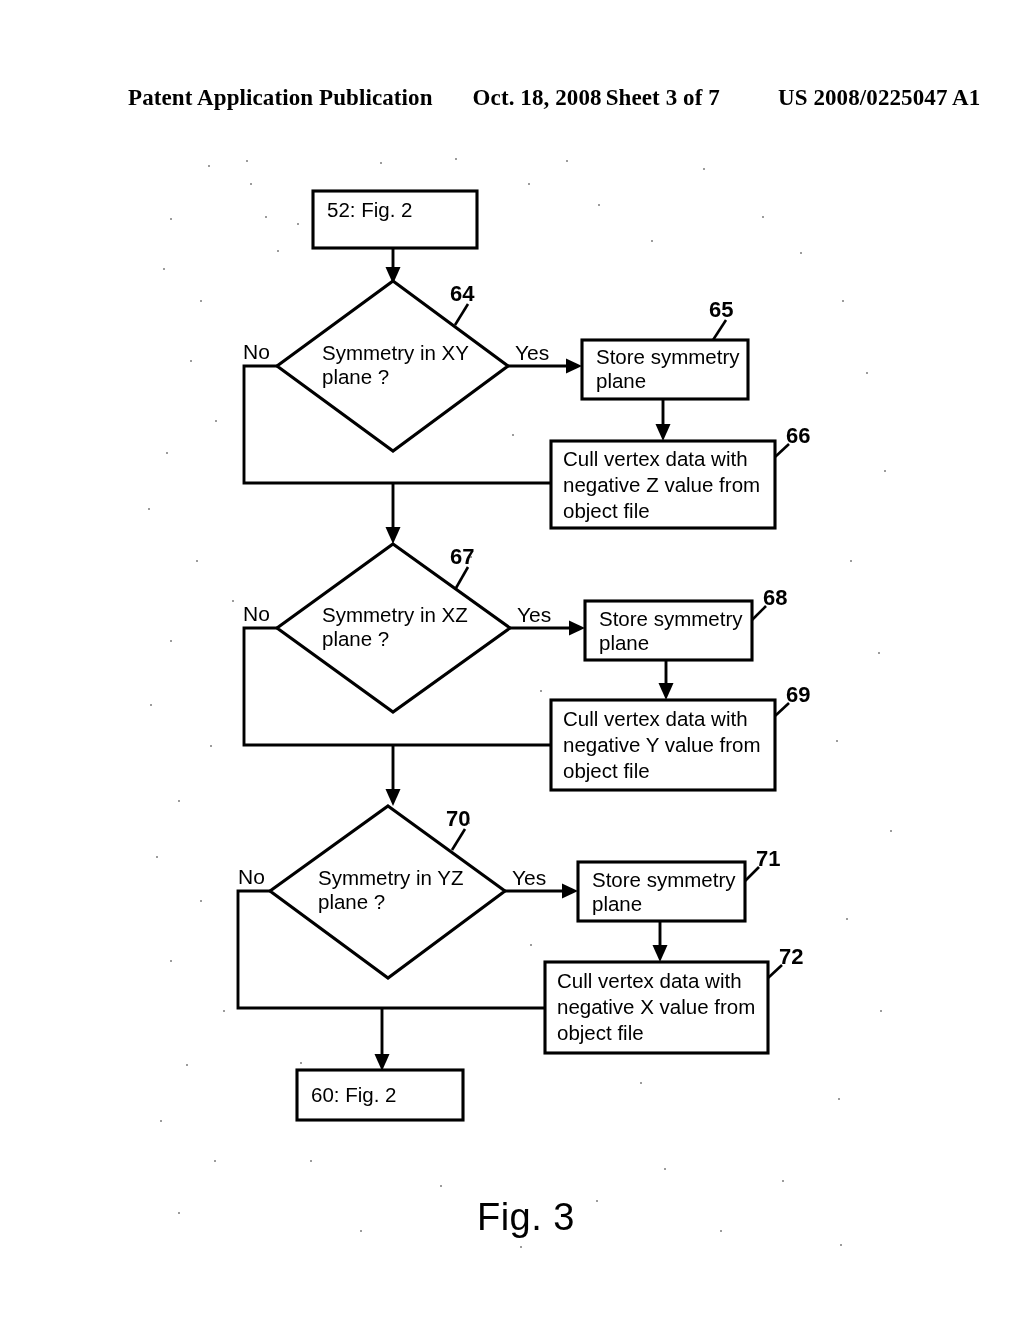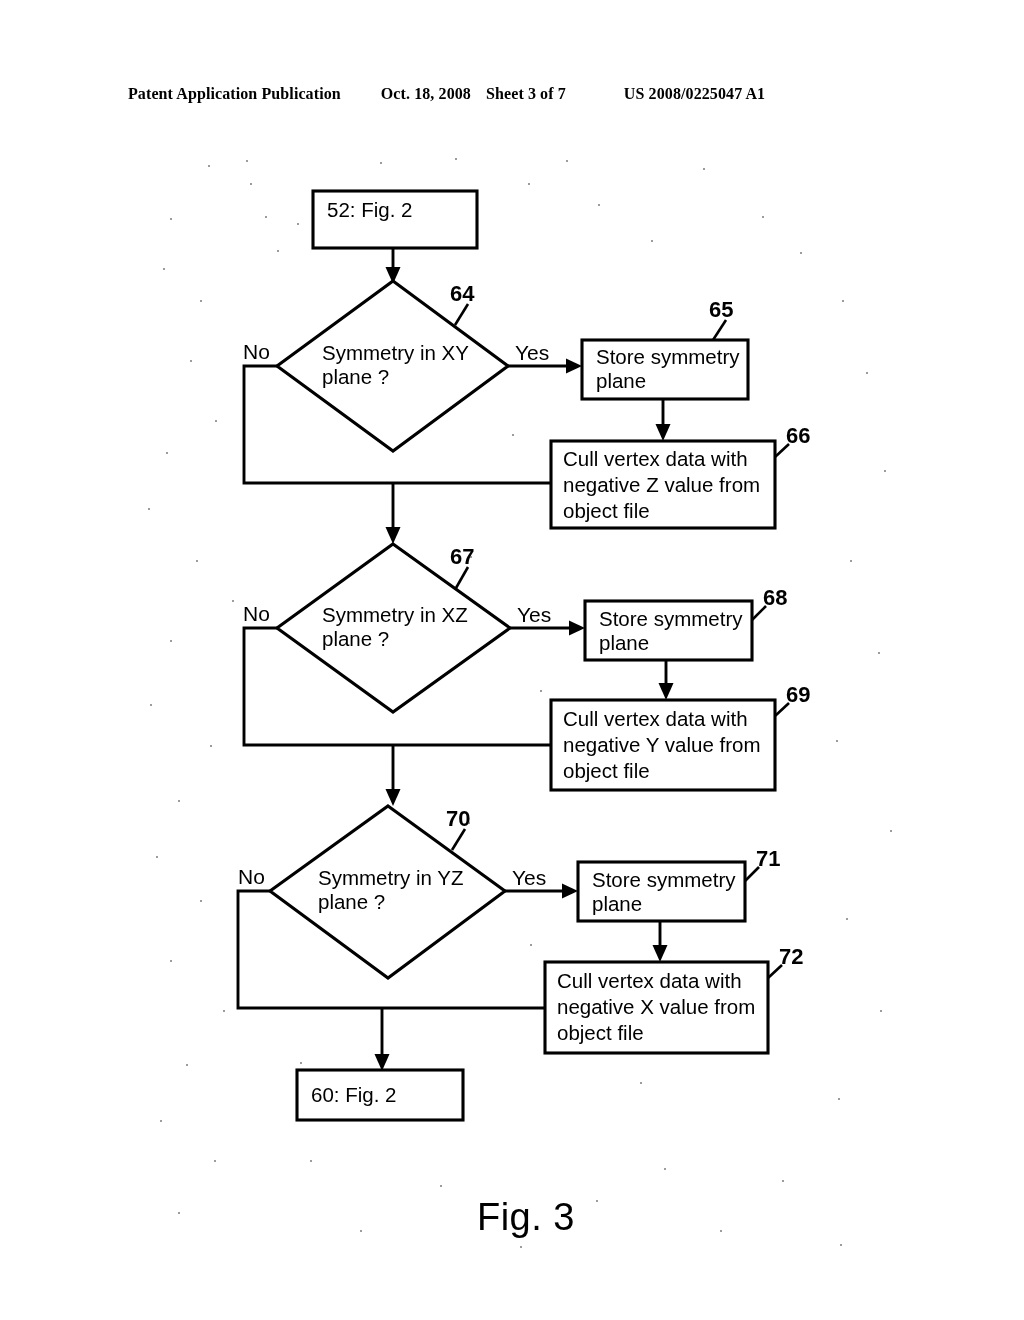"Patent Application Publication" .pub-header { font-size: 16px -> 23px }
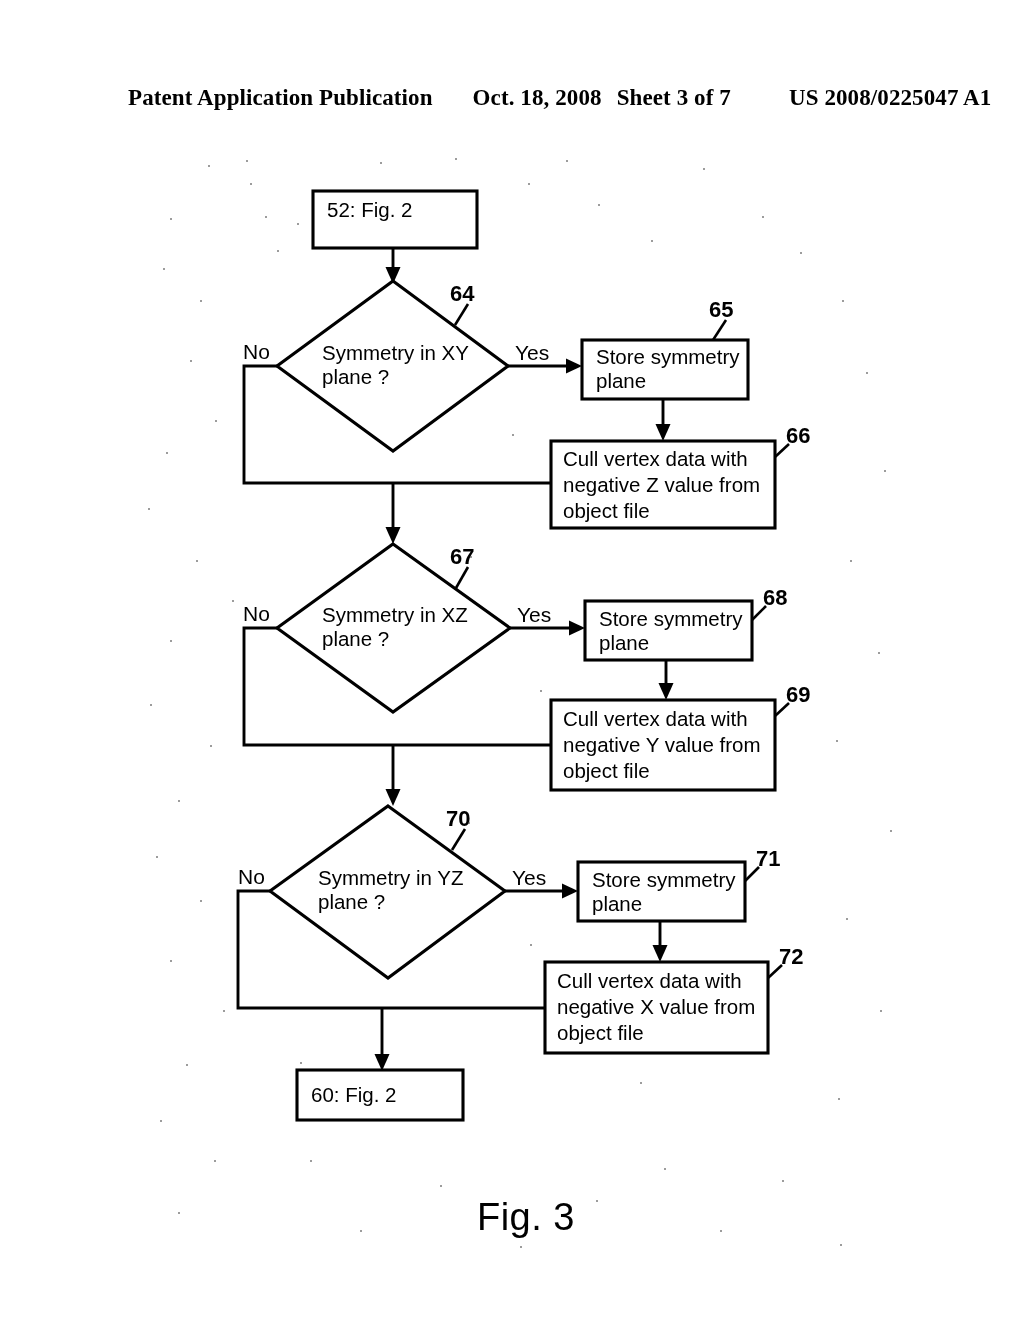"Sheet 3 of 7" .hdr-sheet { margin-left: 15px -> 4px }
